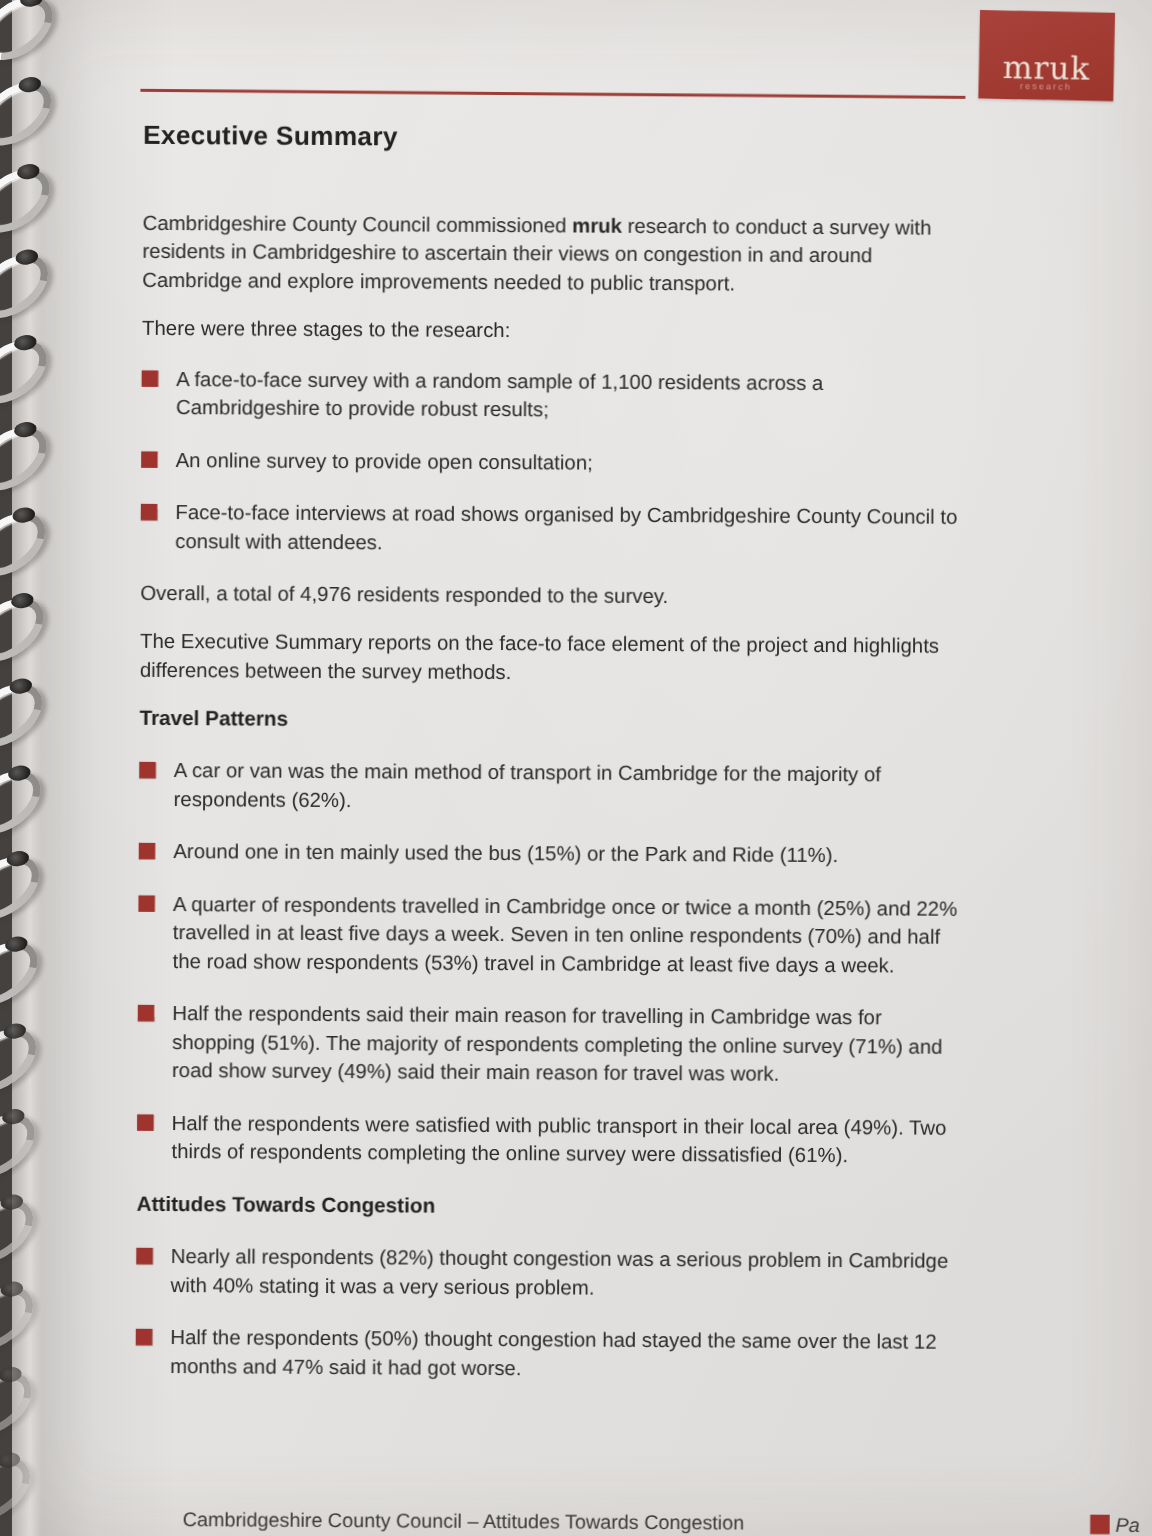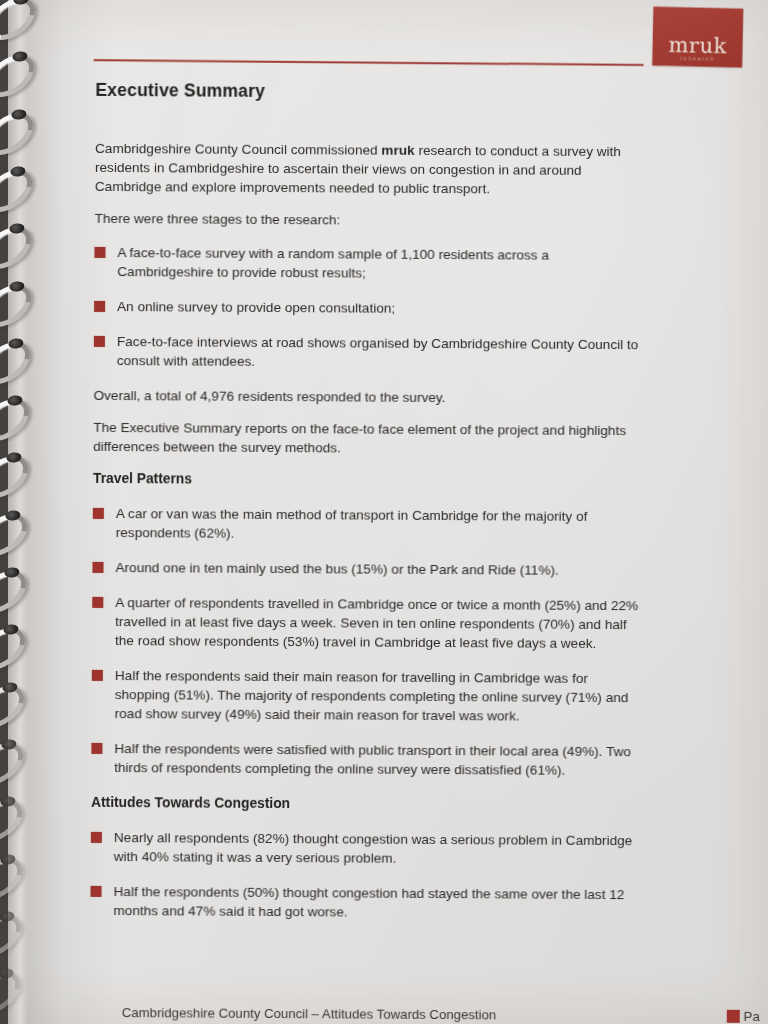"Pa" .footer-right { font-style: none -> italic }
